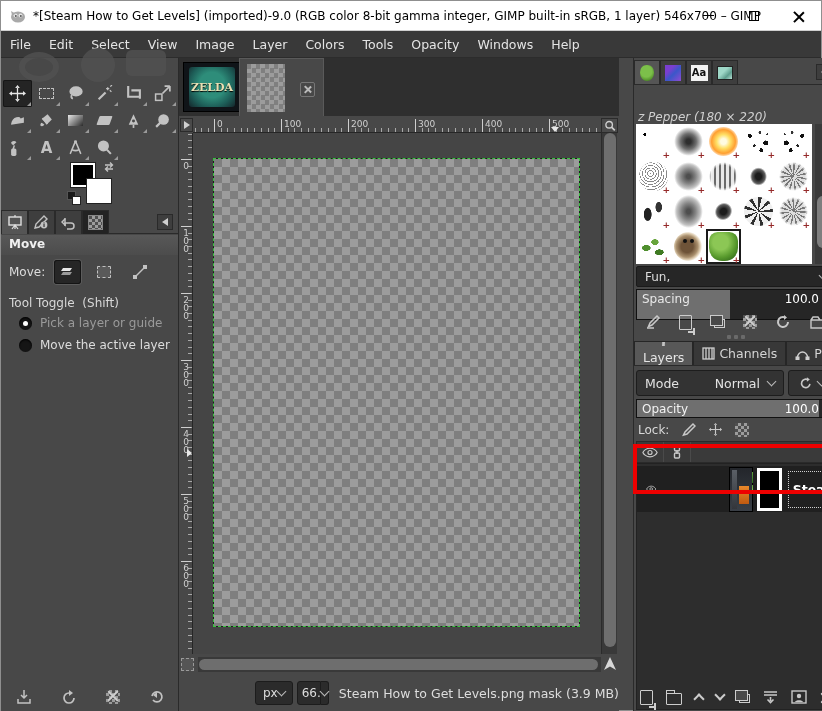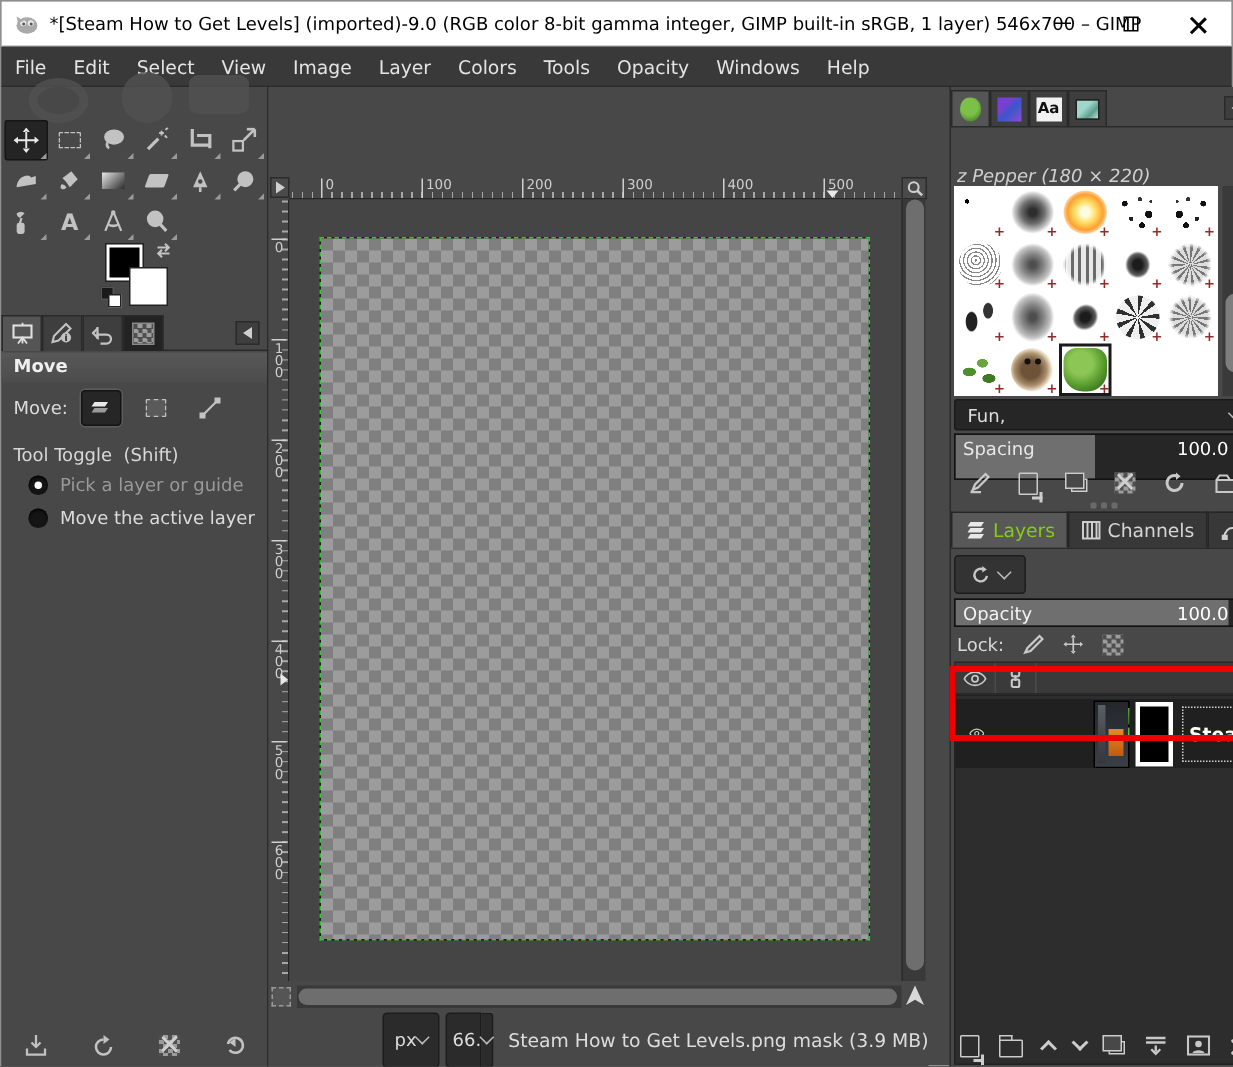"ZELDA" div.tabstrip { html: none -> <div> <div> <div> <b>ZELDA</b> </div> </div> <div> <div></div> <div></div> </div> </div> }
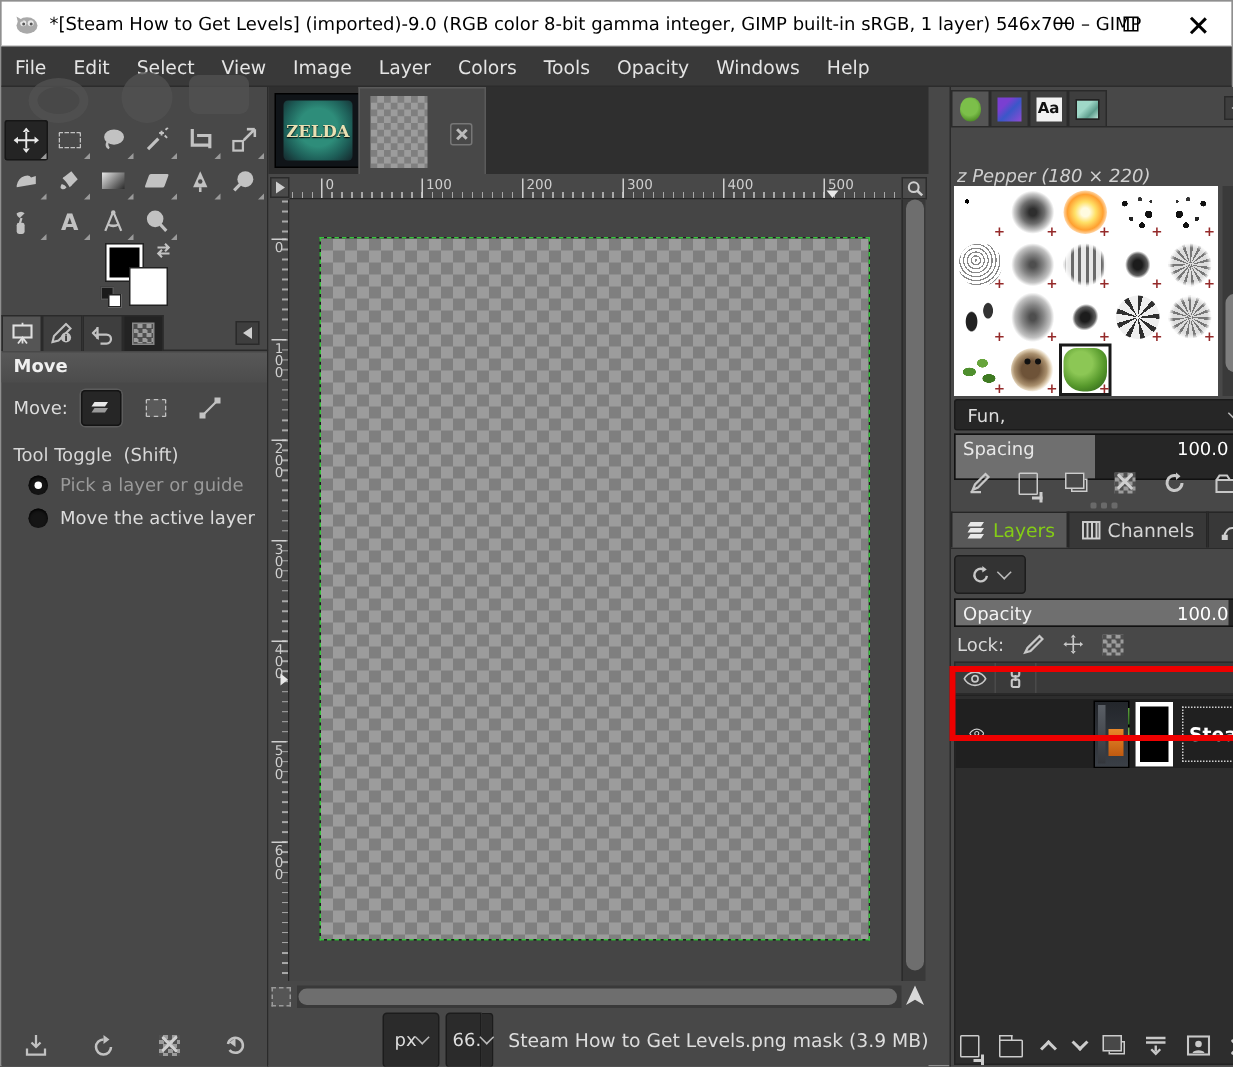"Layers" .ltab.on { color: #84cc16 -> #e5e5e5; flex-direction: none -> column }
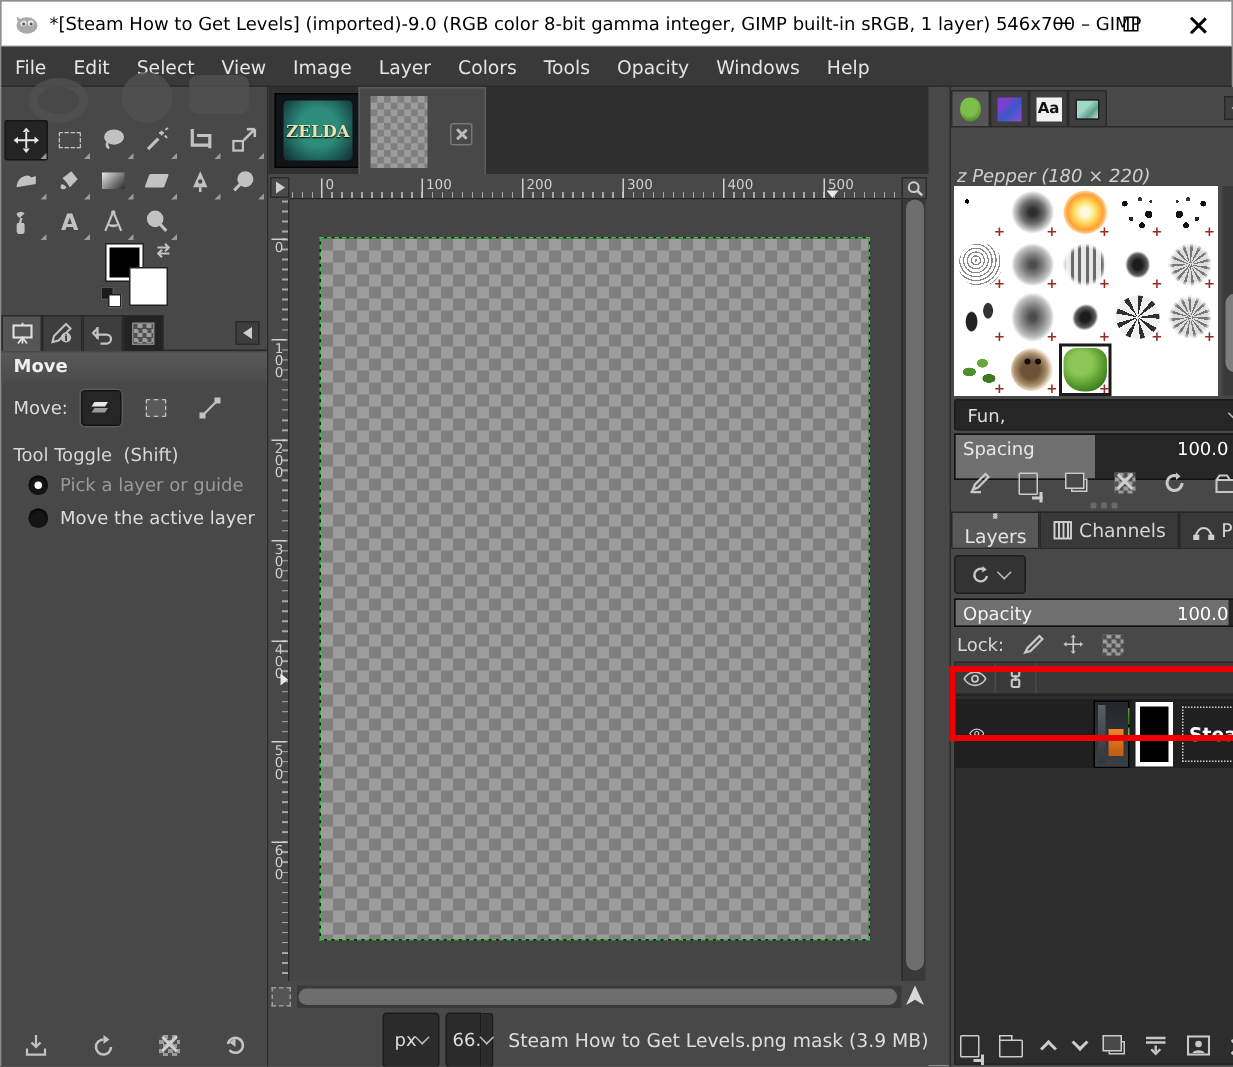"Mode" div.modebtn { html: none -> <div> <span>Mode</span> <span>Normal</span> <span></span> </div> }
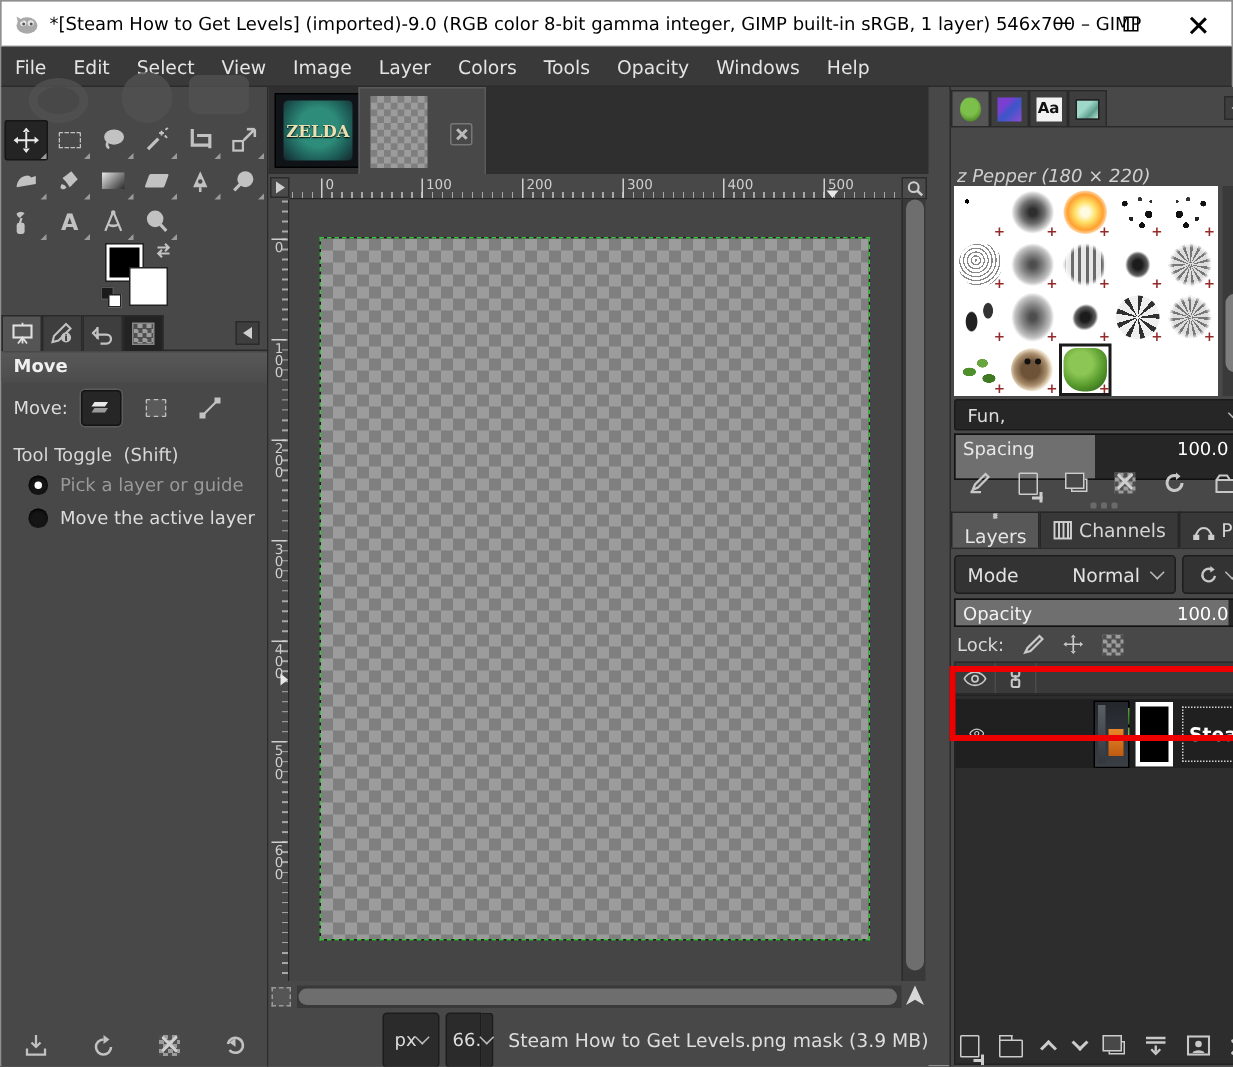"px" .dd { height: 37px -> 24px }
